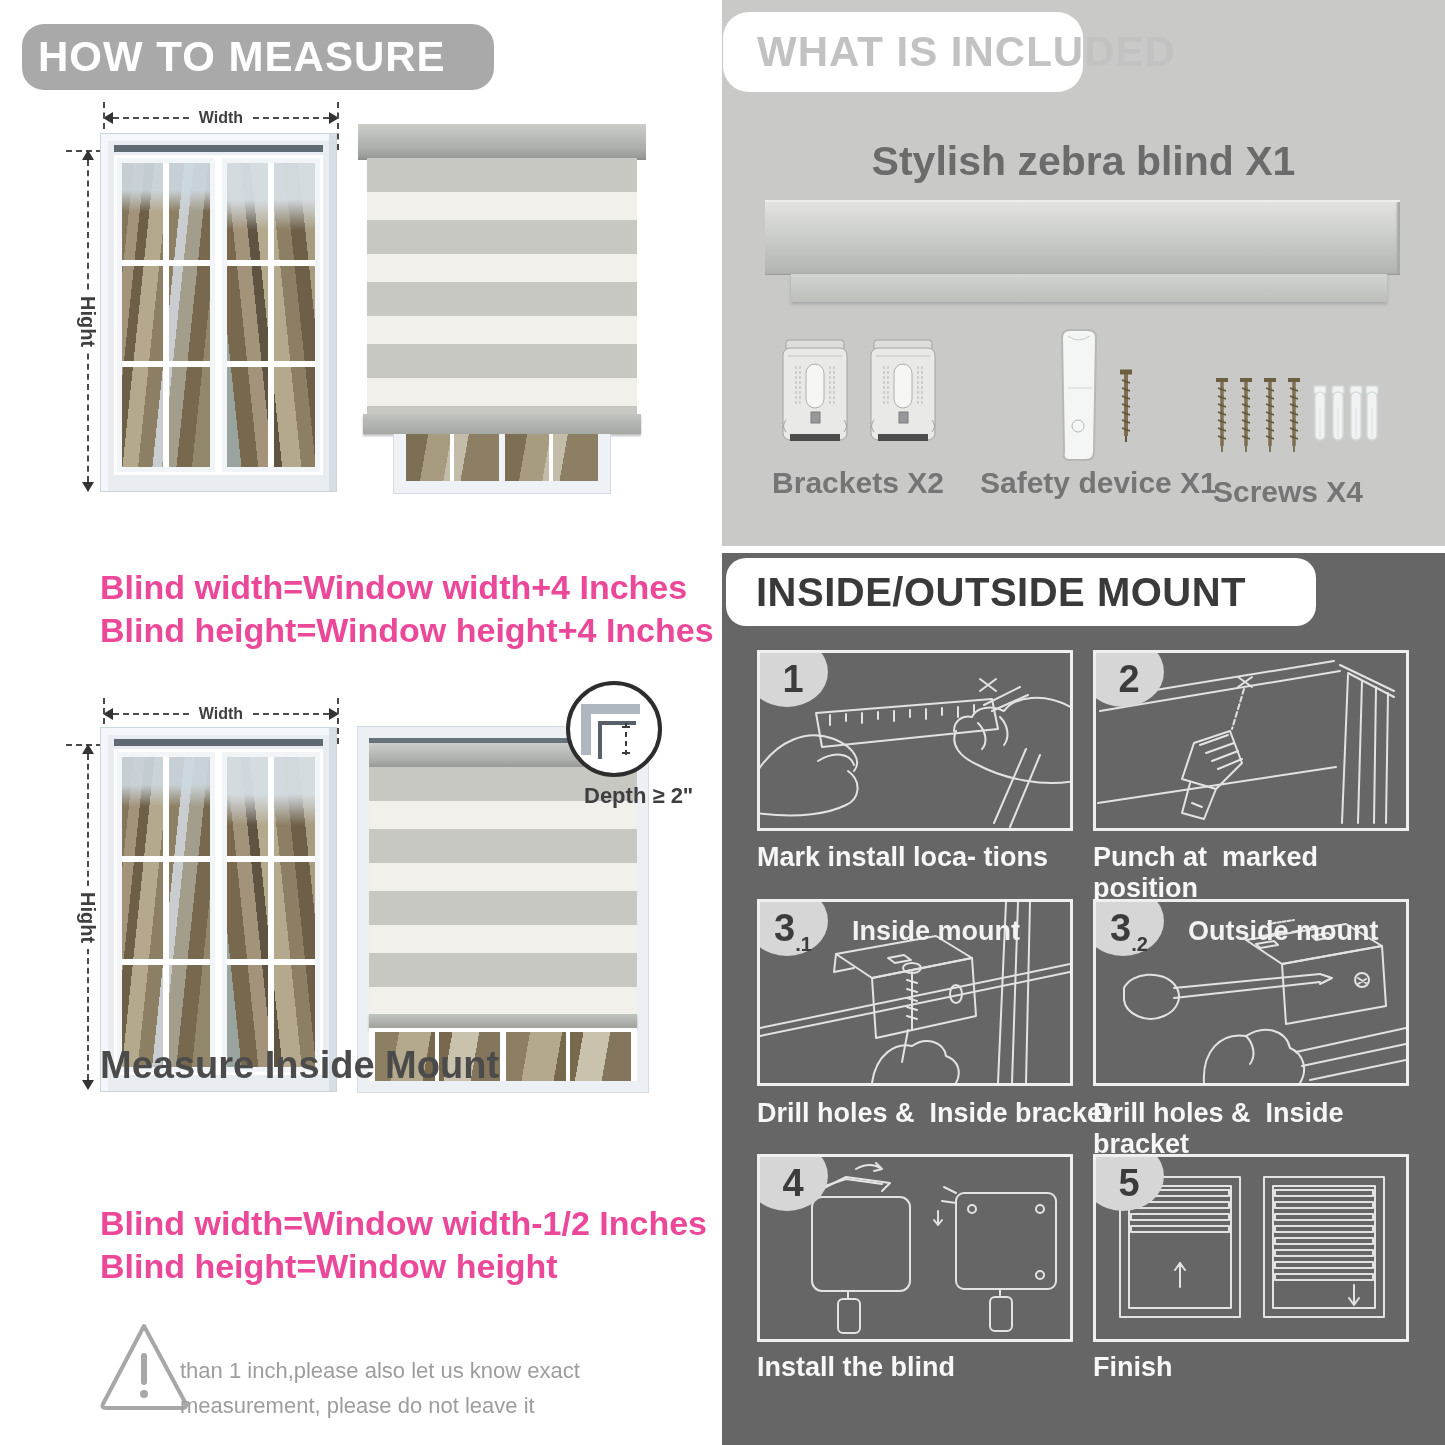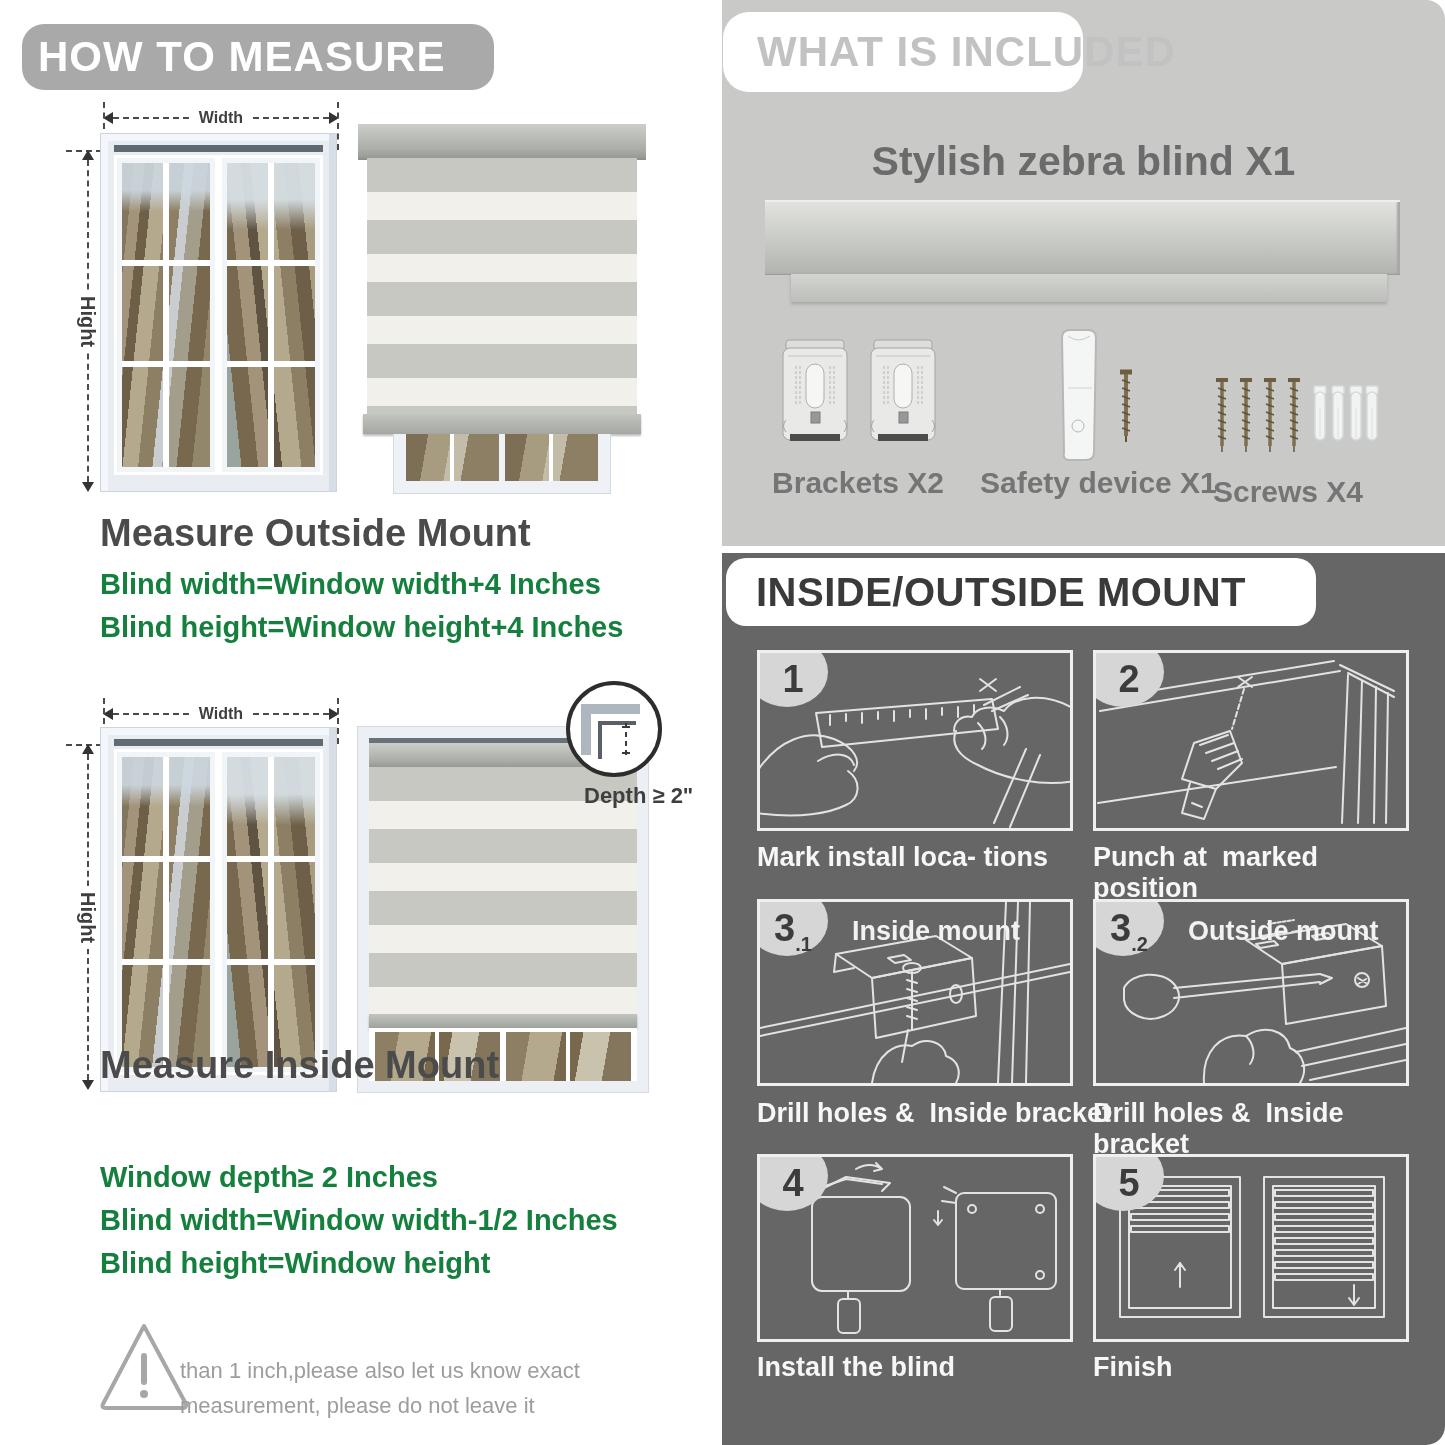"HOW TO MEASURE" .page { border-radius: 19px -> none }
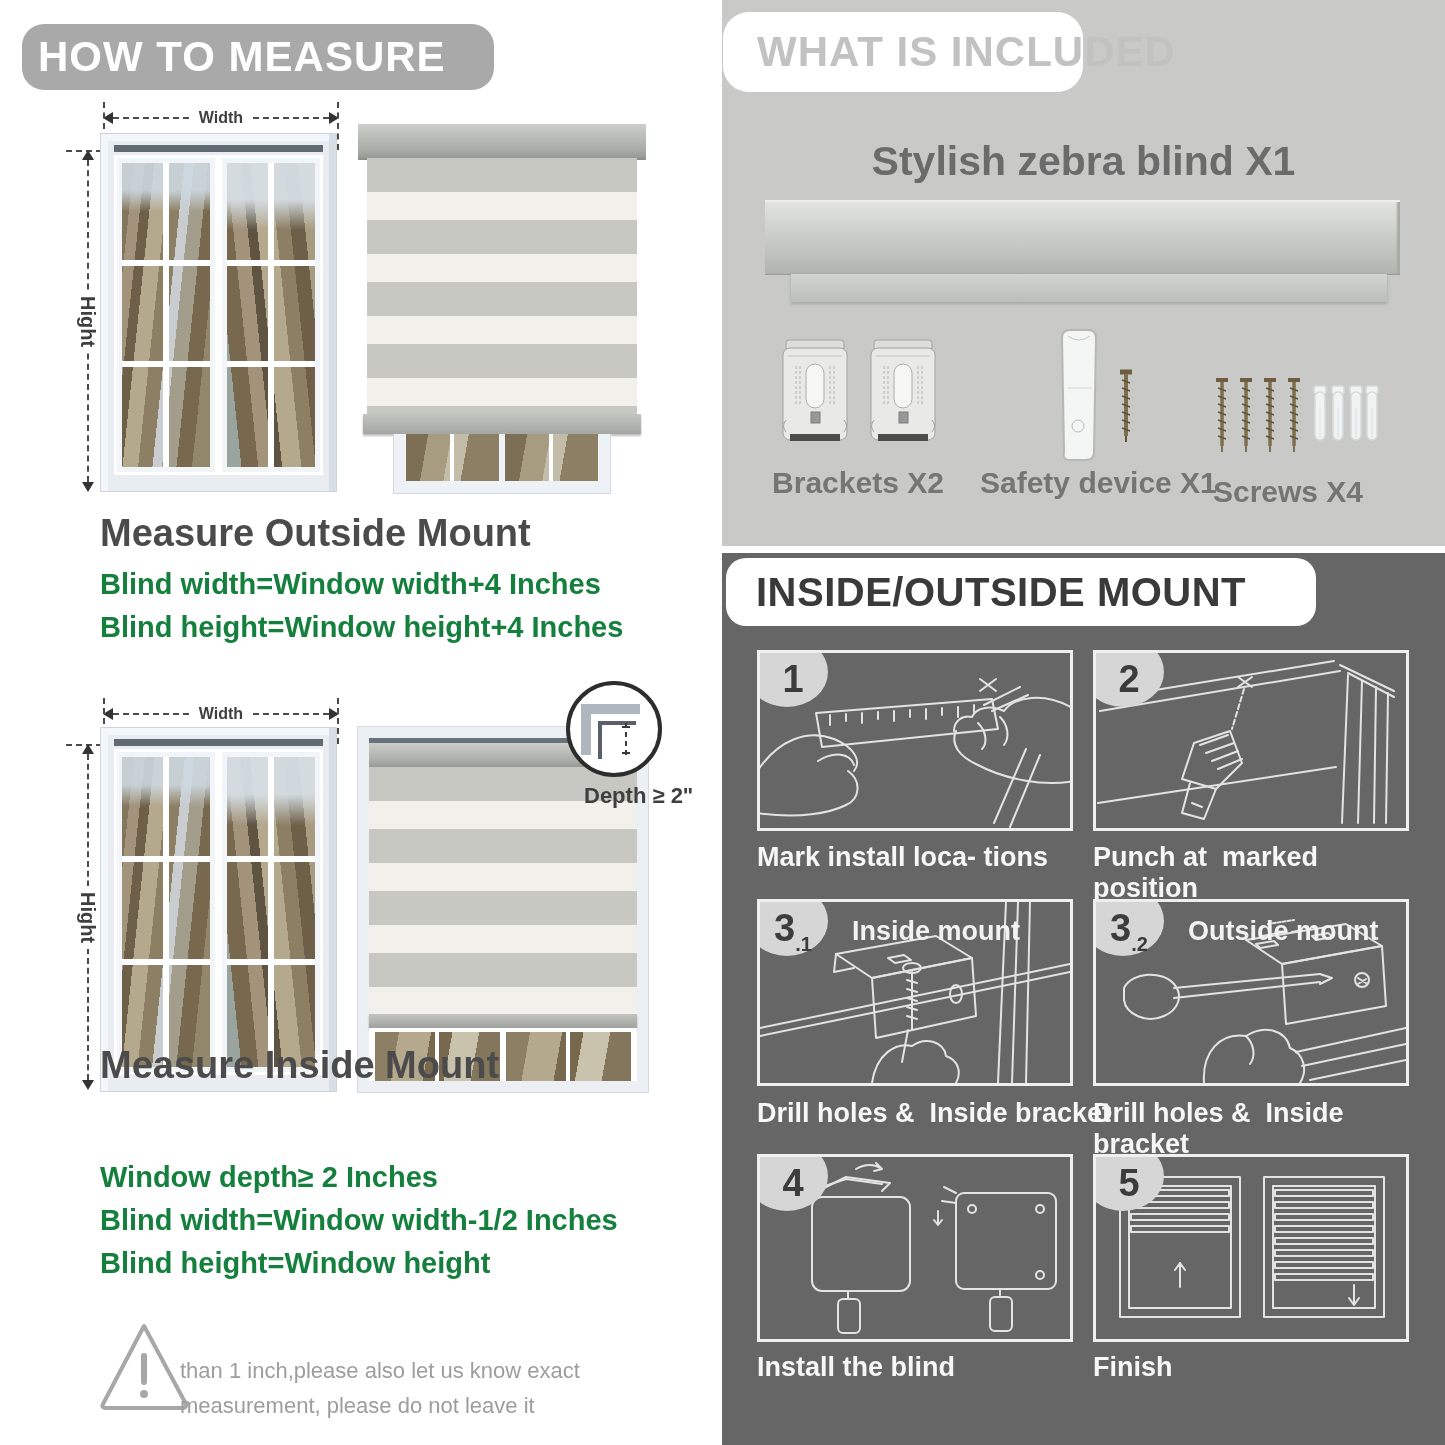"Measure Outside Mount" div.abs { html: <div>Measure Outside Mount</div> -> none }
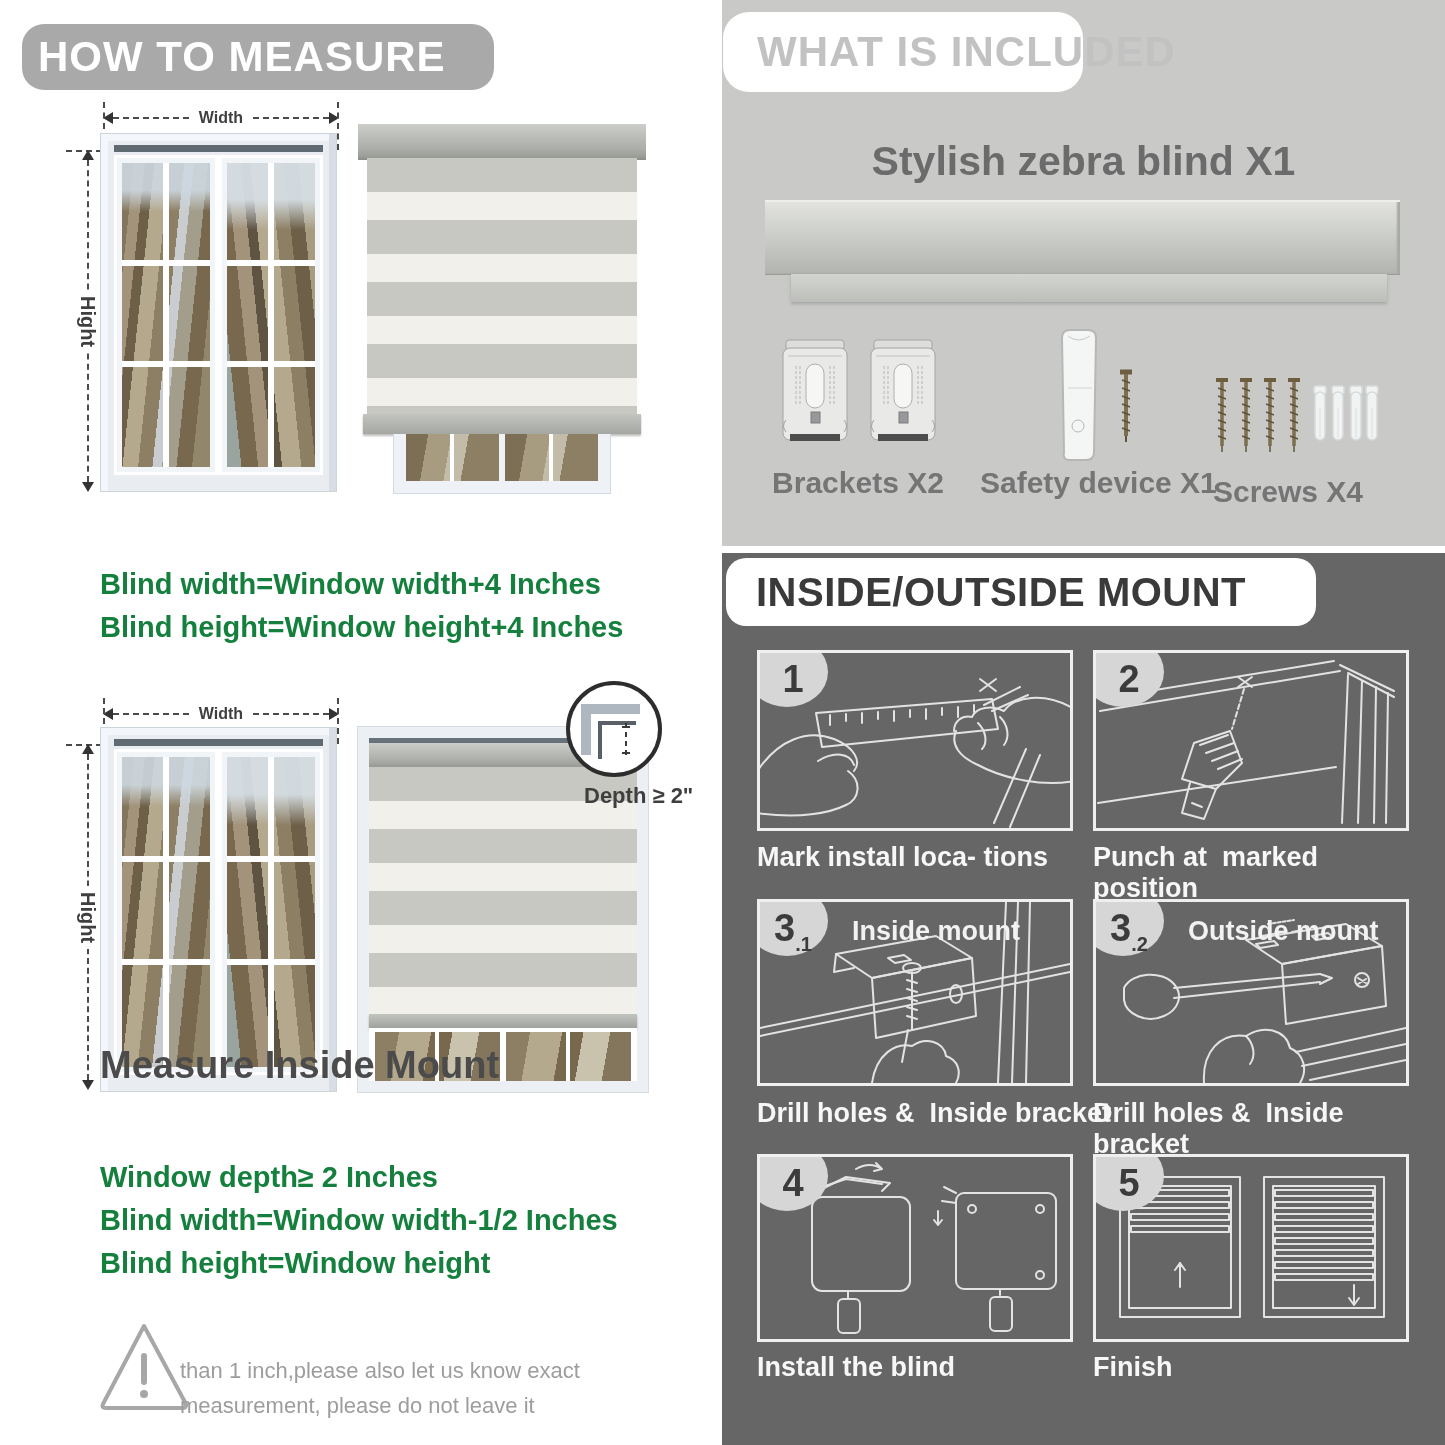"Blind width=Window width+4 Inches" .sec-line { color: #15803d -> #ec4899; font-size: 29px -> 34px }
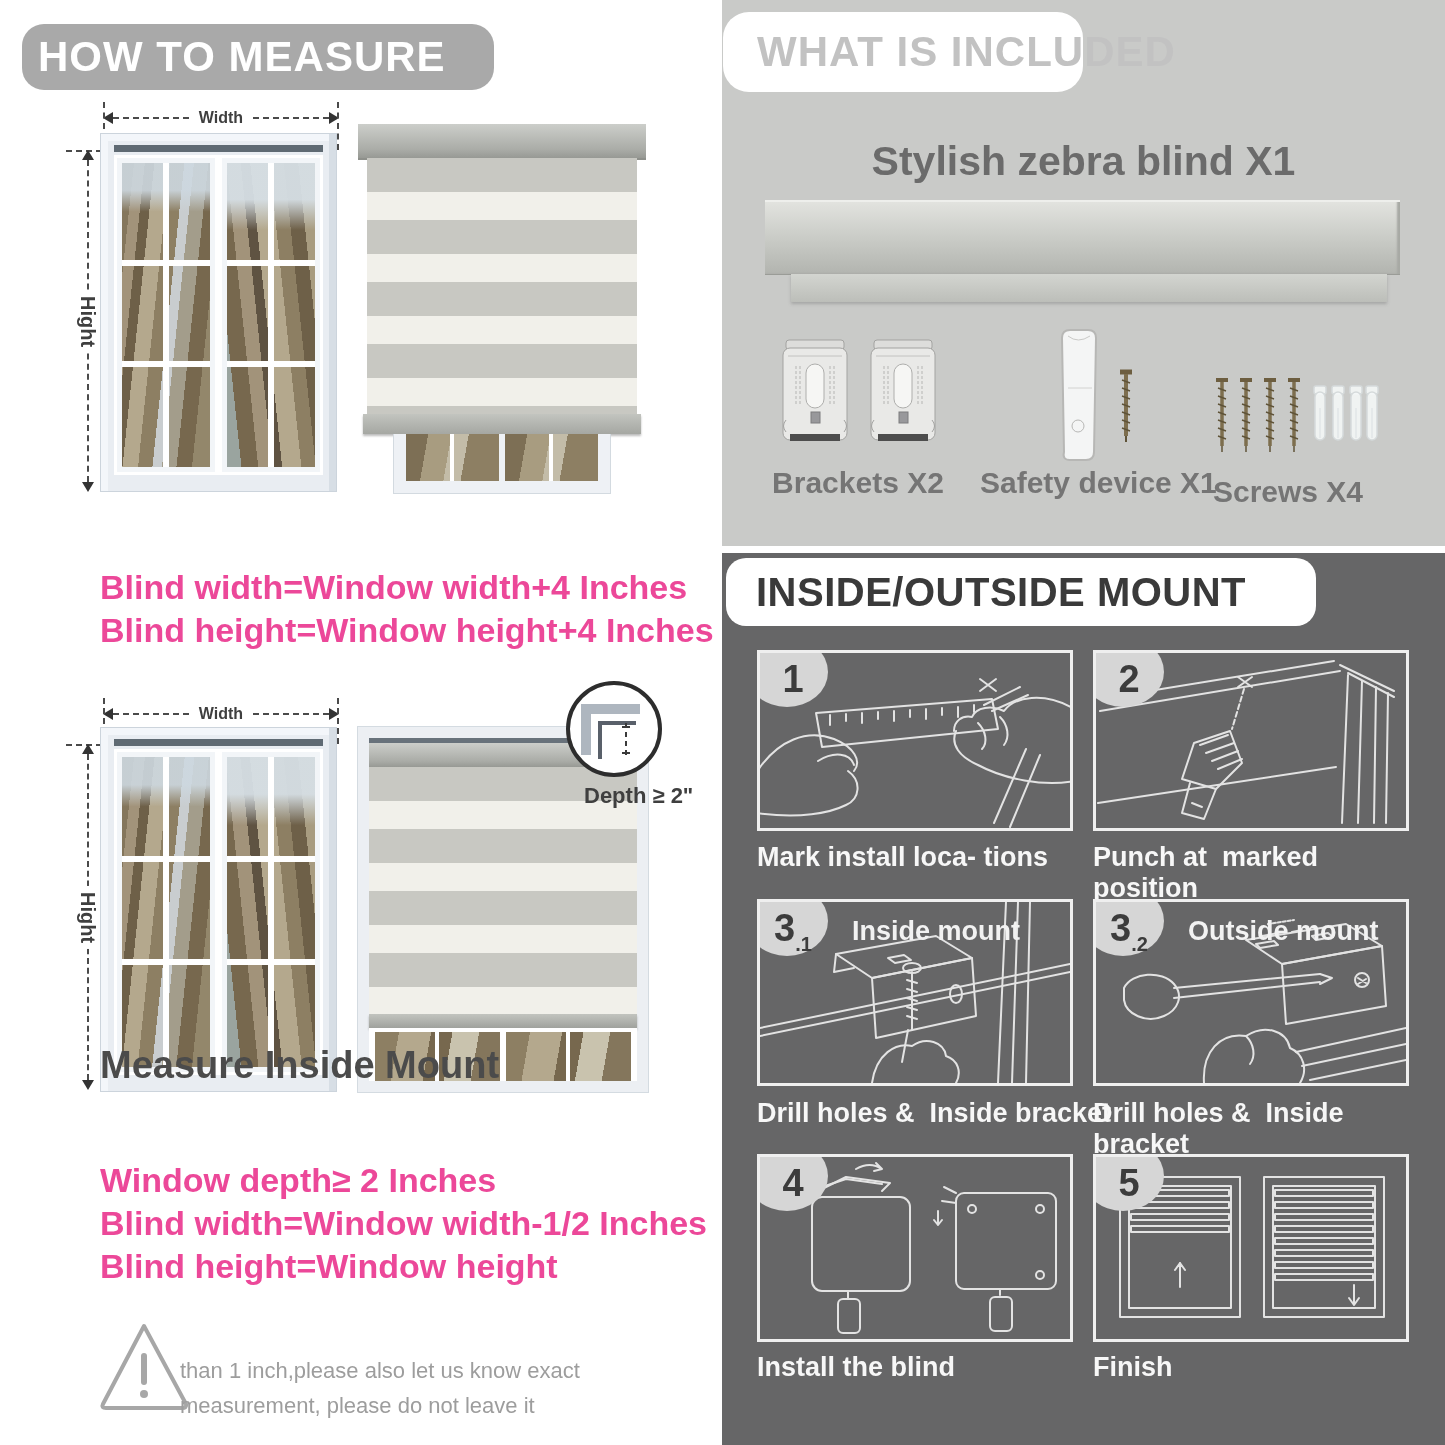"Window depth≥ 2 Inches" div.abs { html: <div>Window depth≥ 2 Inches</div> -> none }
